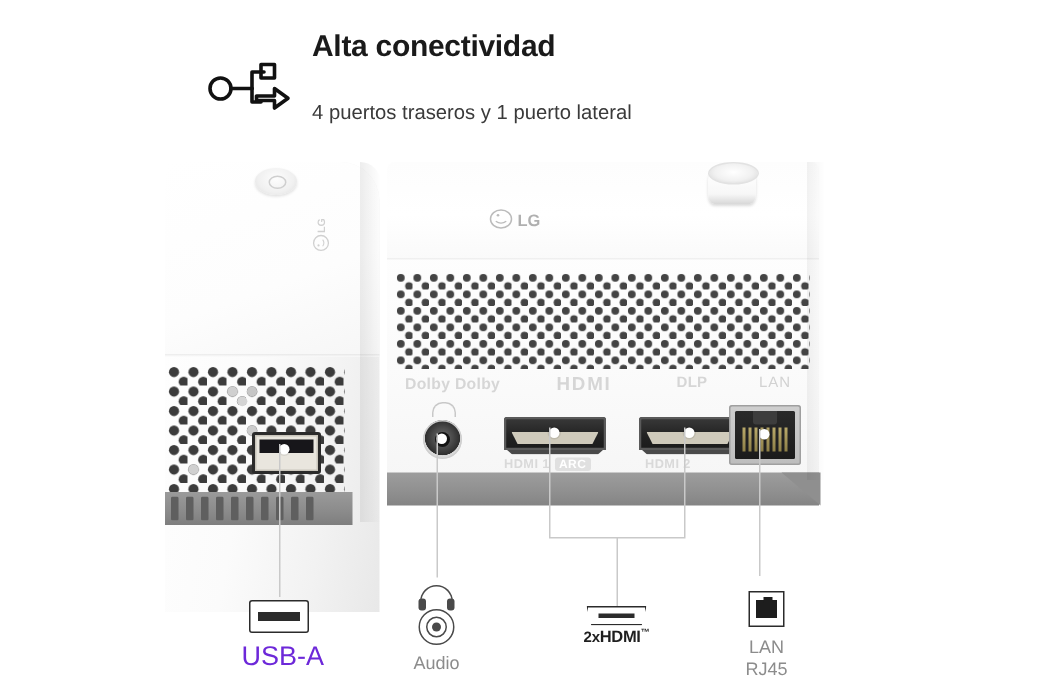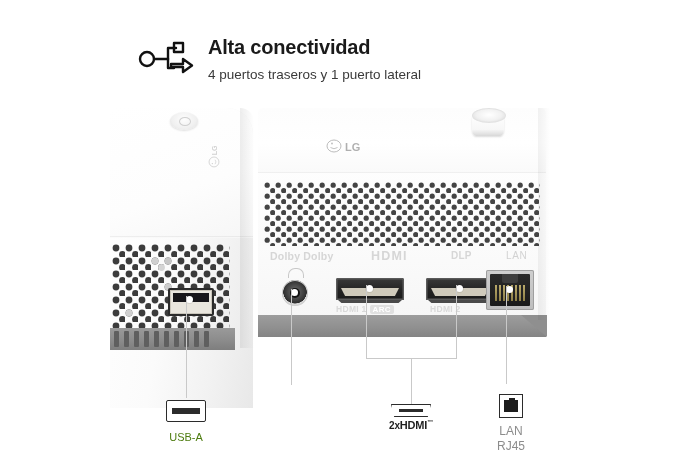"Alta conectividad" .head-title { margin-top: 16px -> none }
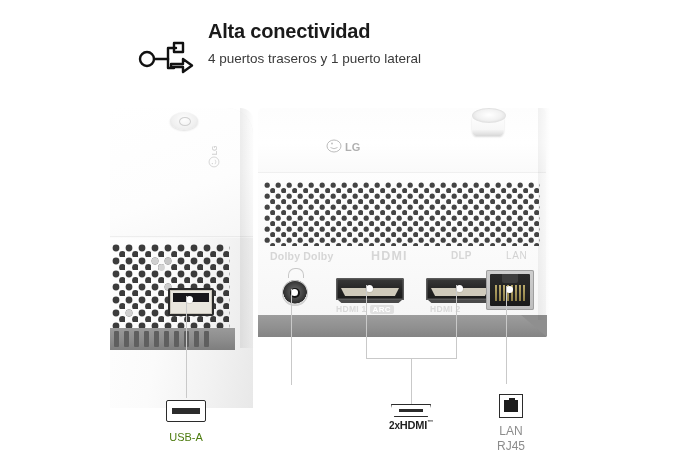"4 puertos traseros y 1" .head-sub { margin-top: 5px -> 21px }
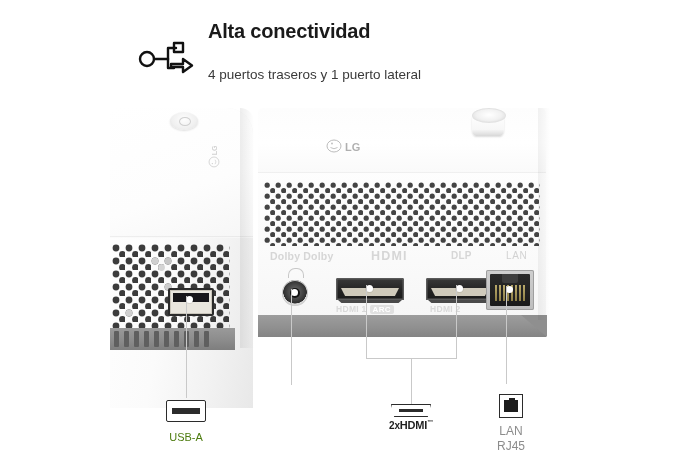"USB-A" .legend-label.dark { color: #4d7c0f -> #6d28d9; font-size: 11px -> 18px }
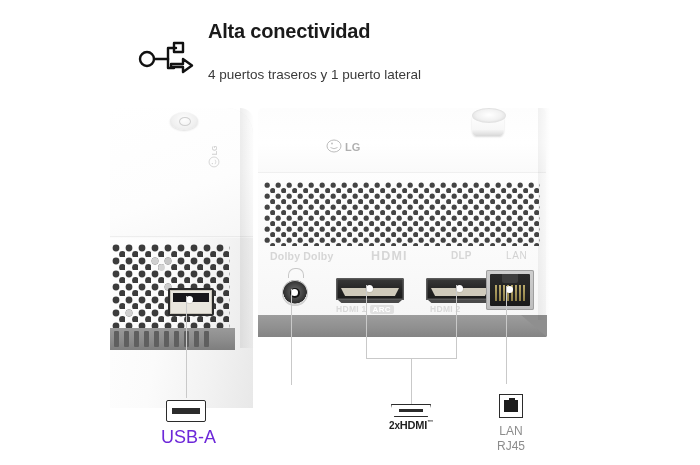"Audio" div.legend-item { html: none -> <div> <div></div> <div></div> <div>Audio</div> </div> }
